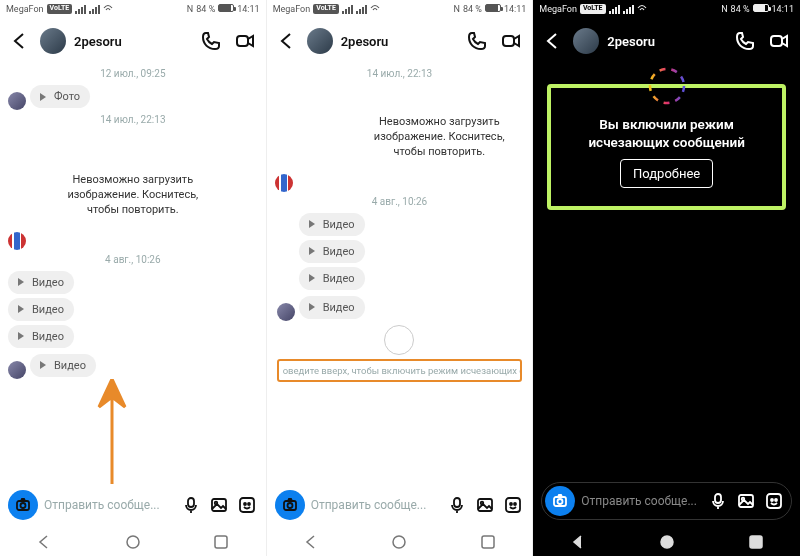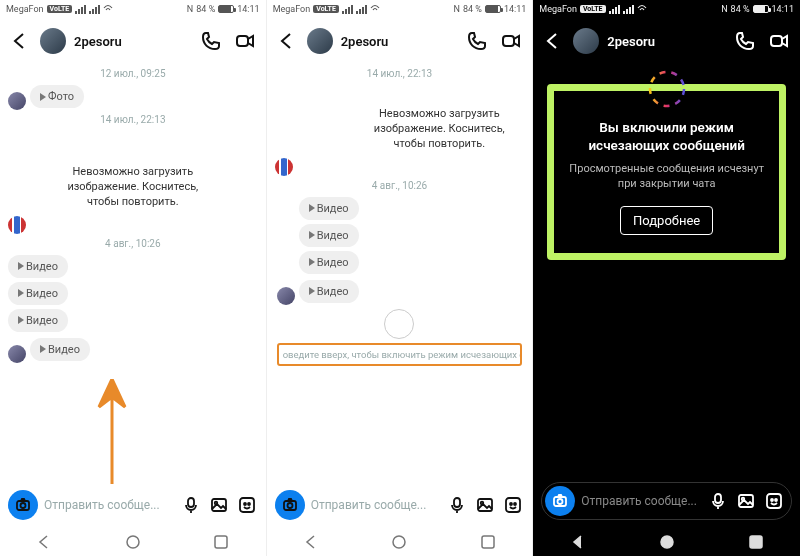"MegaFon" .status .left, .status .right { align-items: center -> none }
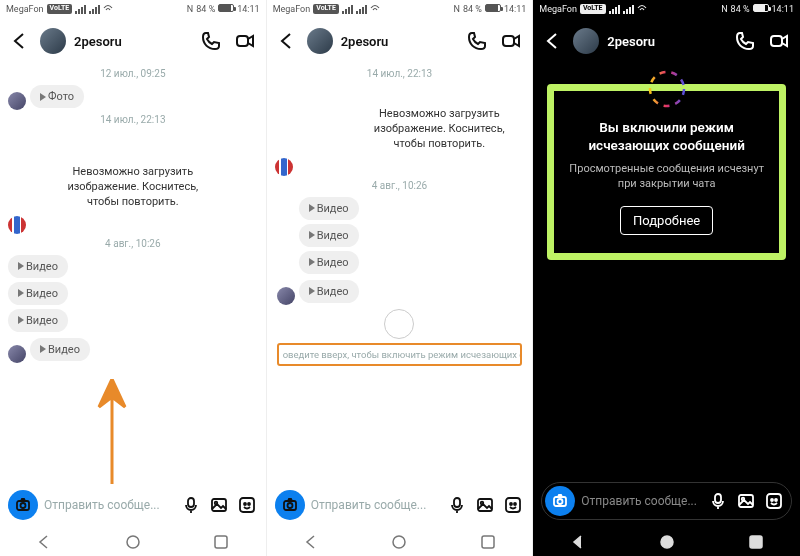"Фото" .pill { gap: 2px -> 8px }
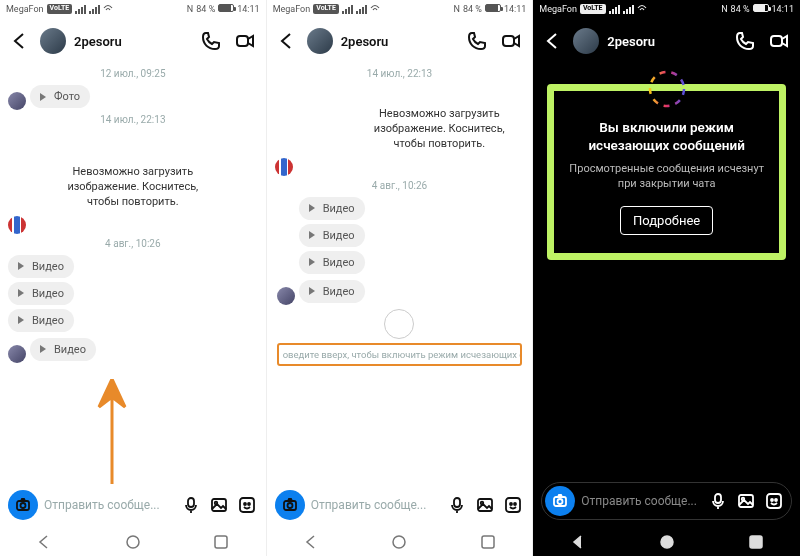"Невозможно загрузить изображение." .err { margin: 6px auto -> 14px auto }
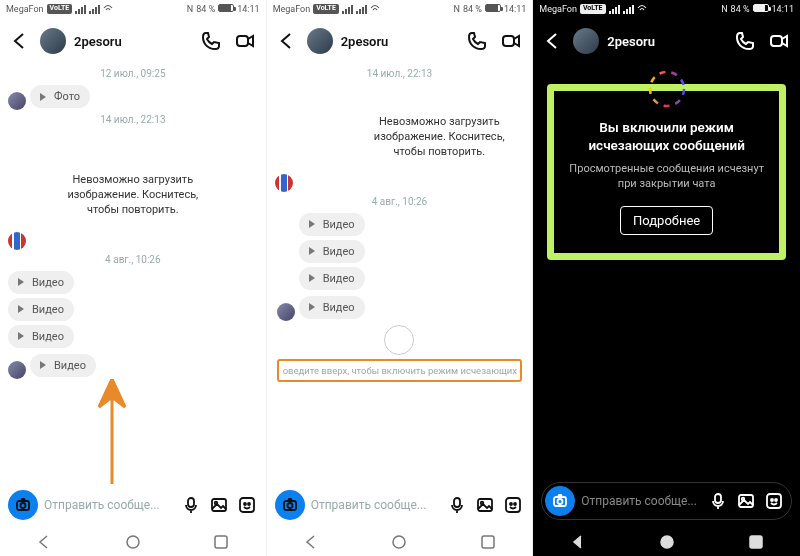"Вы включили режим исчезающих сообщений" .dark-overlay { border: 7px solid #bef264 -> 4px solid #bef264 }
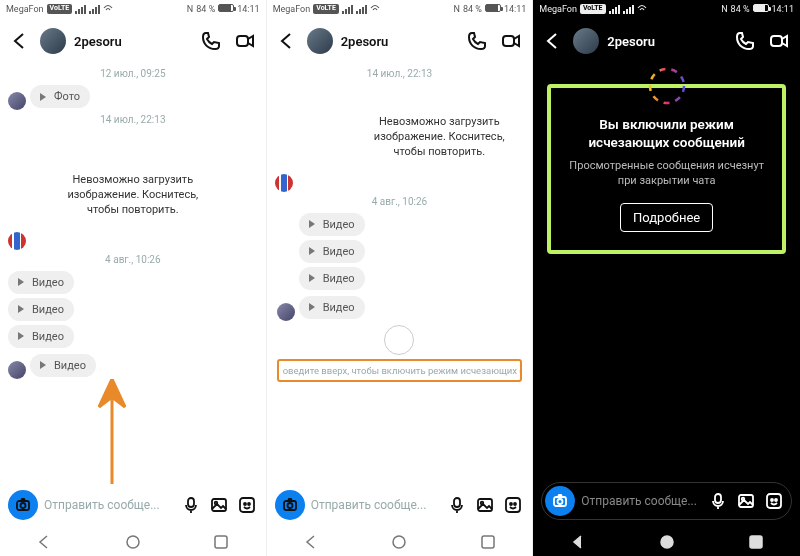"Просмотренные сообщения исчезнут при" div.sub { html: <div>Просмотренные сообщения исчезнут при закрытии чата</div> -> none }
